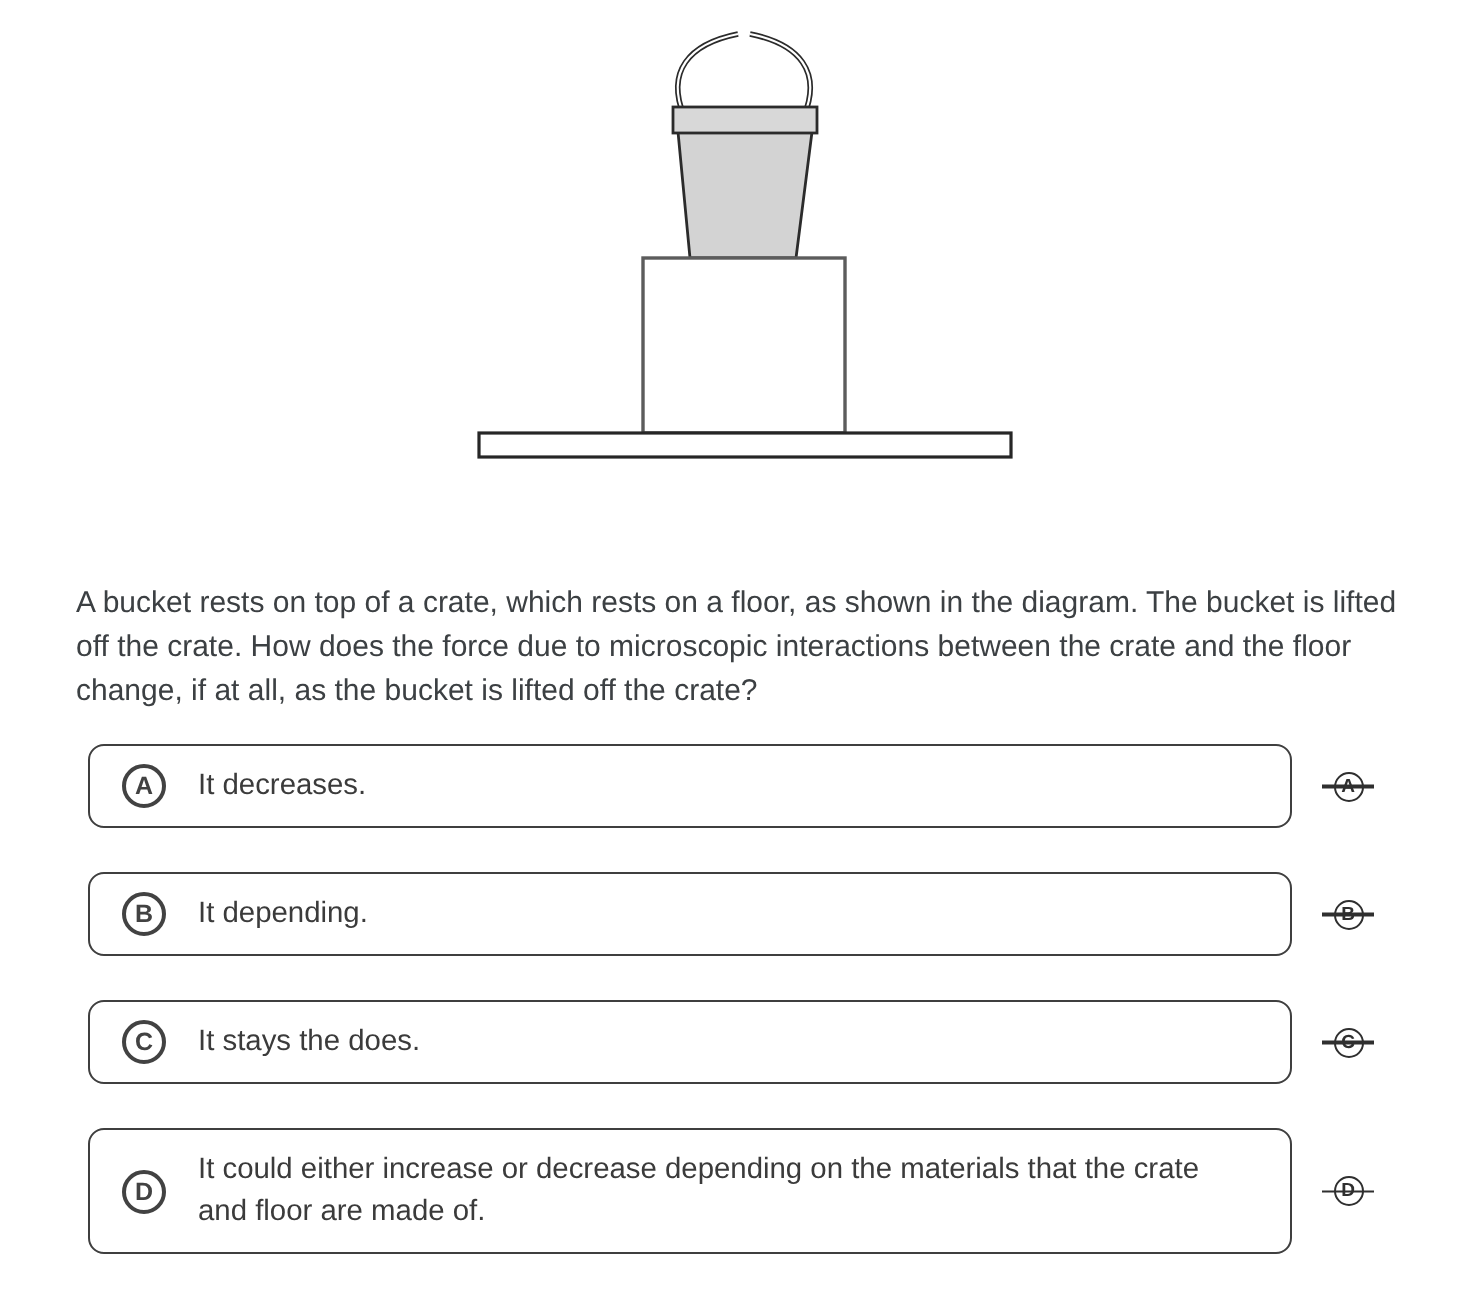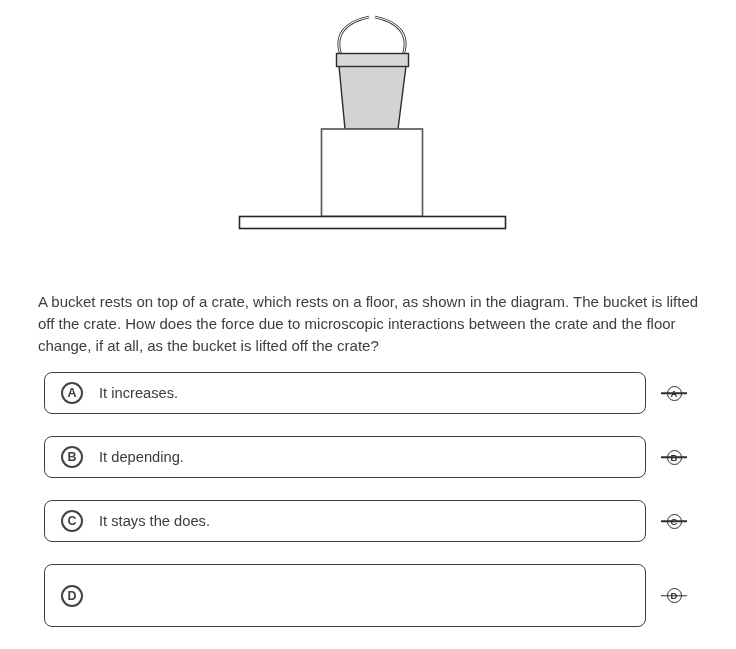"It increases." span.option-text { text: increases -> decreases }
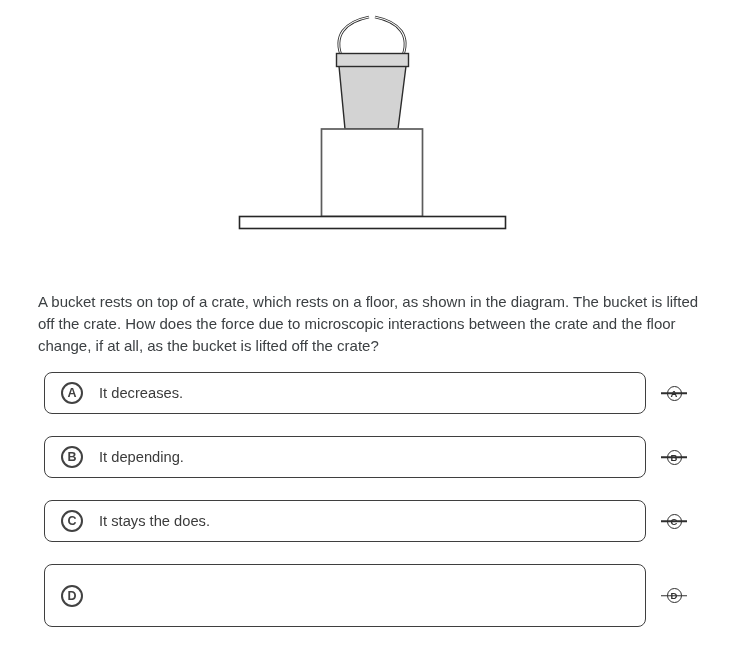"It could either increase or" span.option-text { html: none -> <span>It could either increase or decrease depending on the materials that the crate and floor are made of.</span> }
